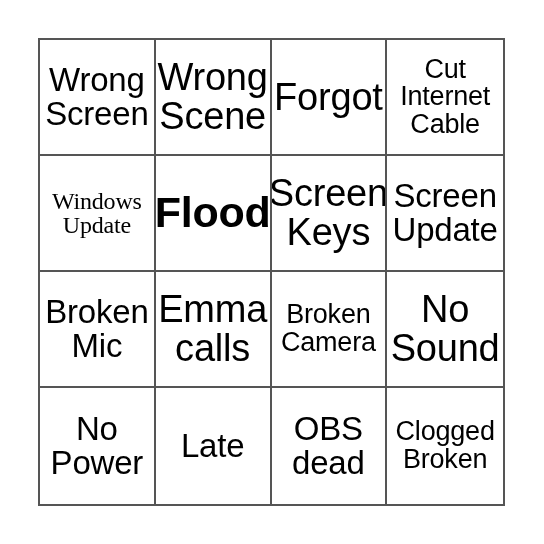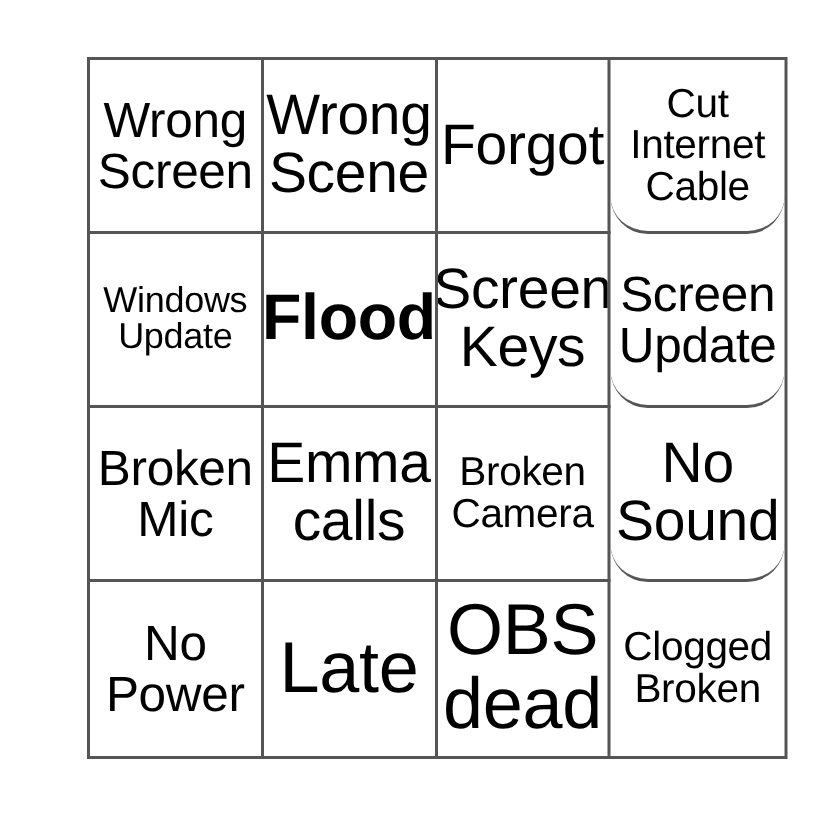"Wrong" #bingo-card { margin-left: 20px -> none }
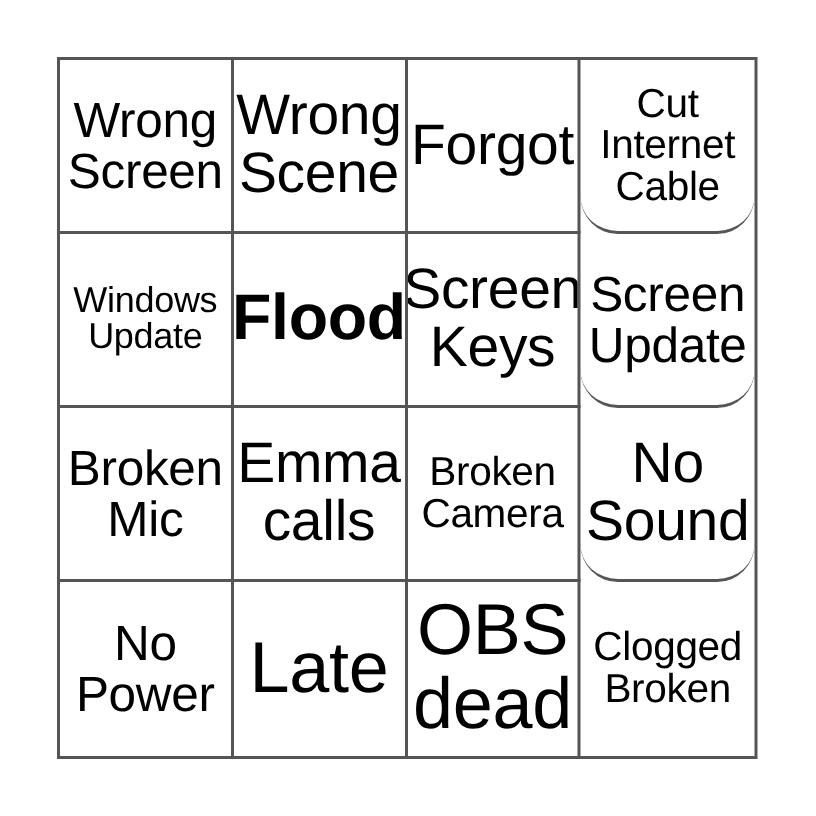"Cut" .bingo-cell.col-last { border-radius: 25px -> none }
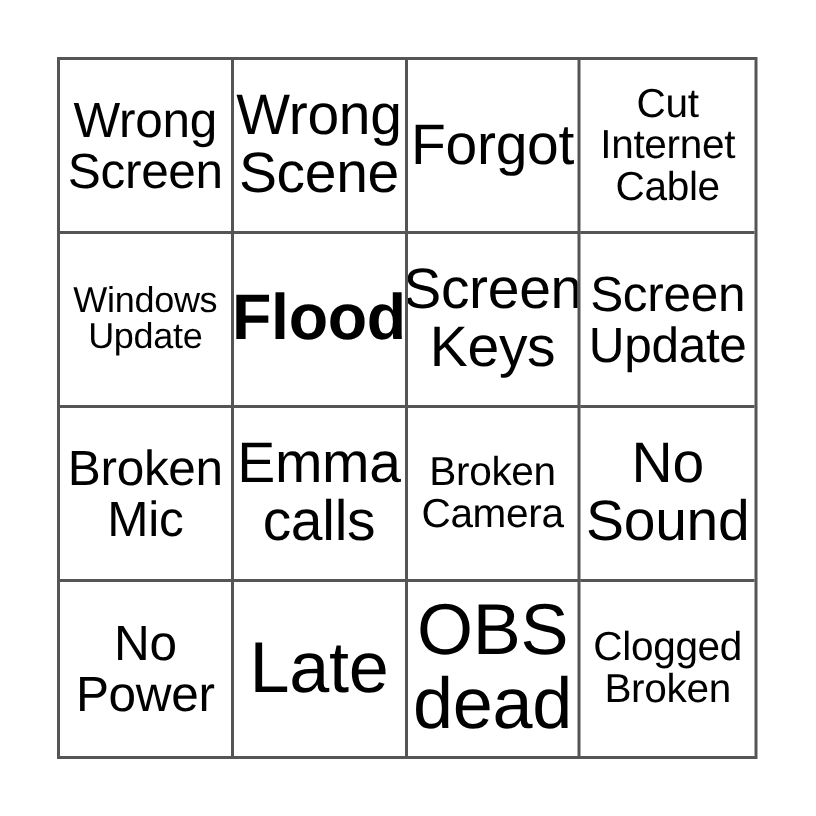"Windows" .fs-xs { font-family: none -> Liberation Serif, serif }
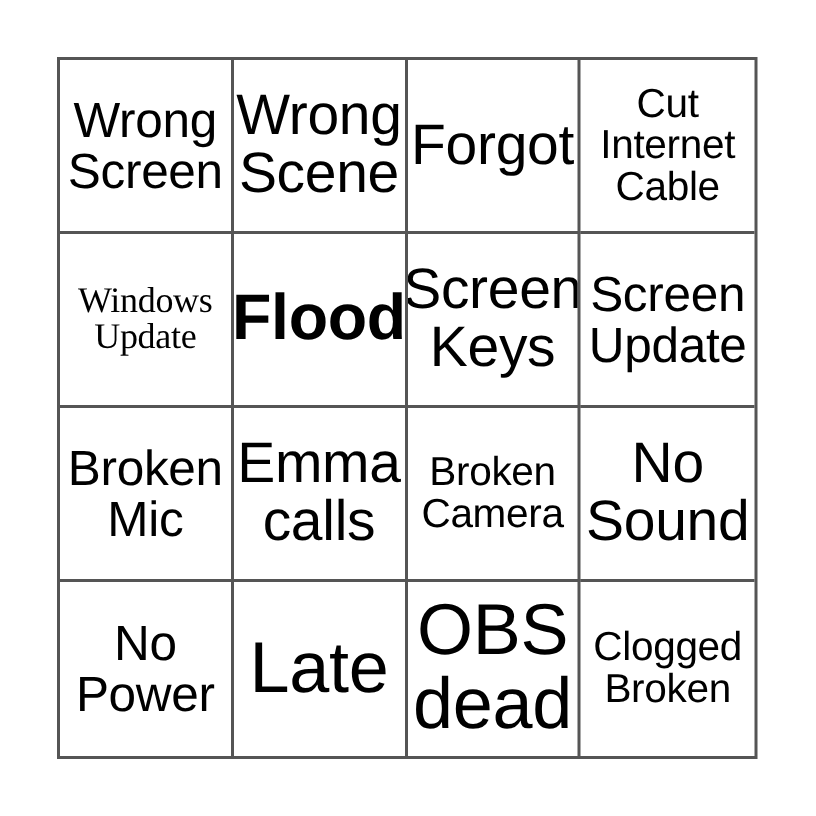"Late" .fs-xxl { font-size: 48px -> 33px }
